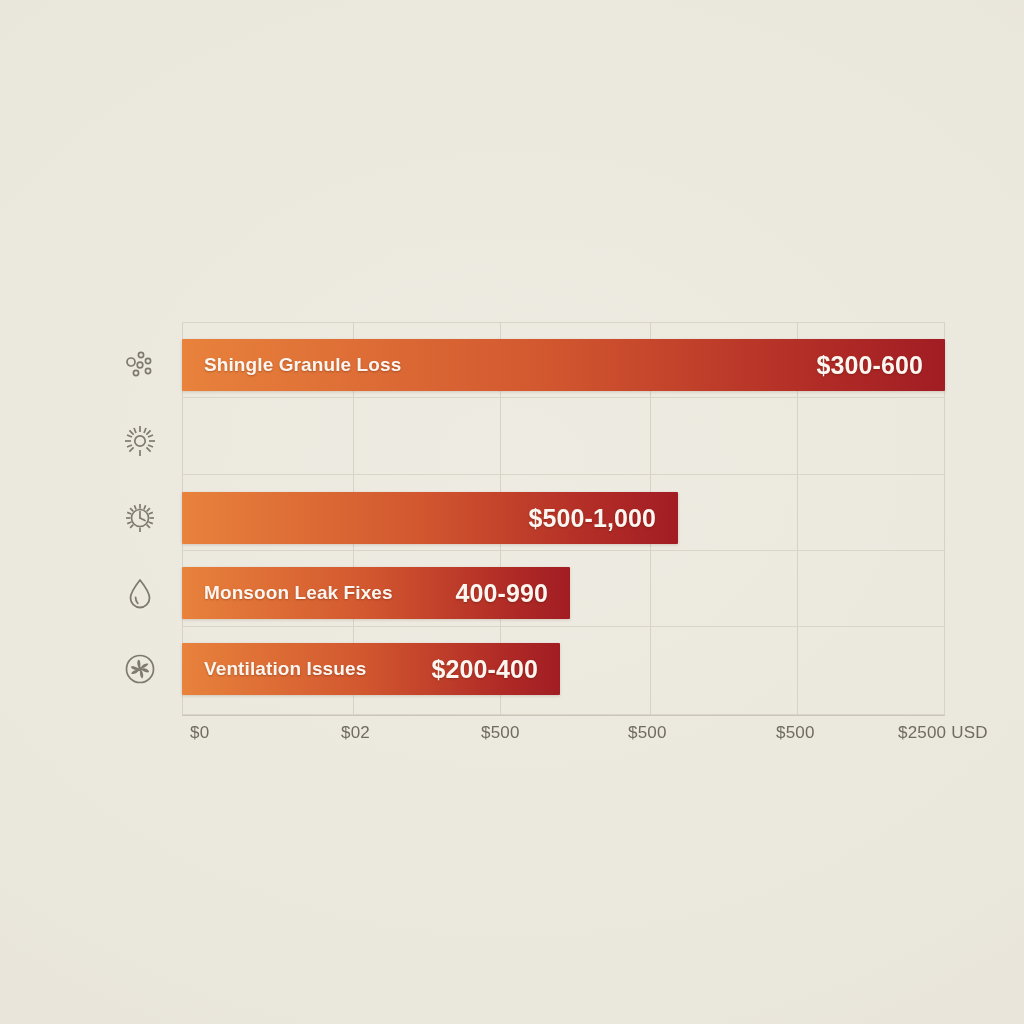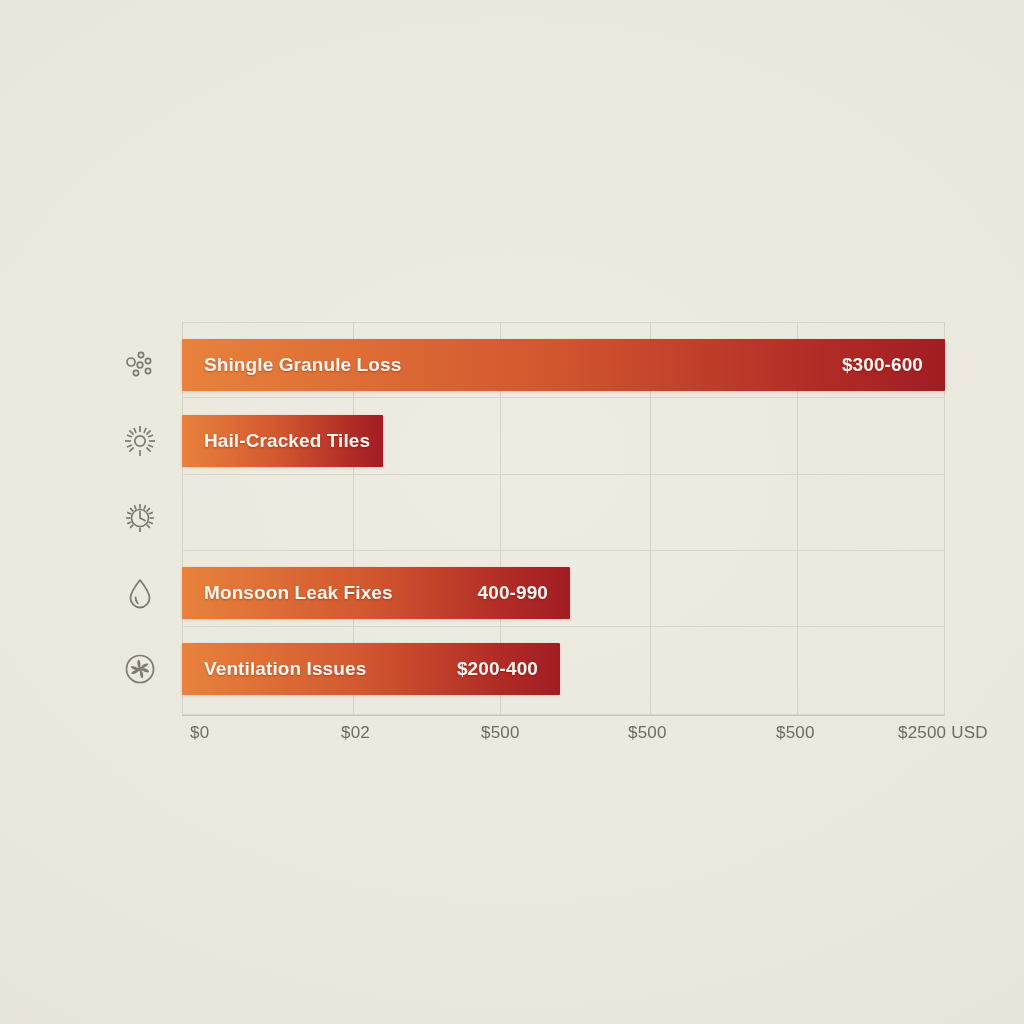"$300-600" .bar-value { font-size: 19px -> 25px }
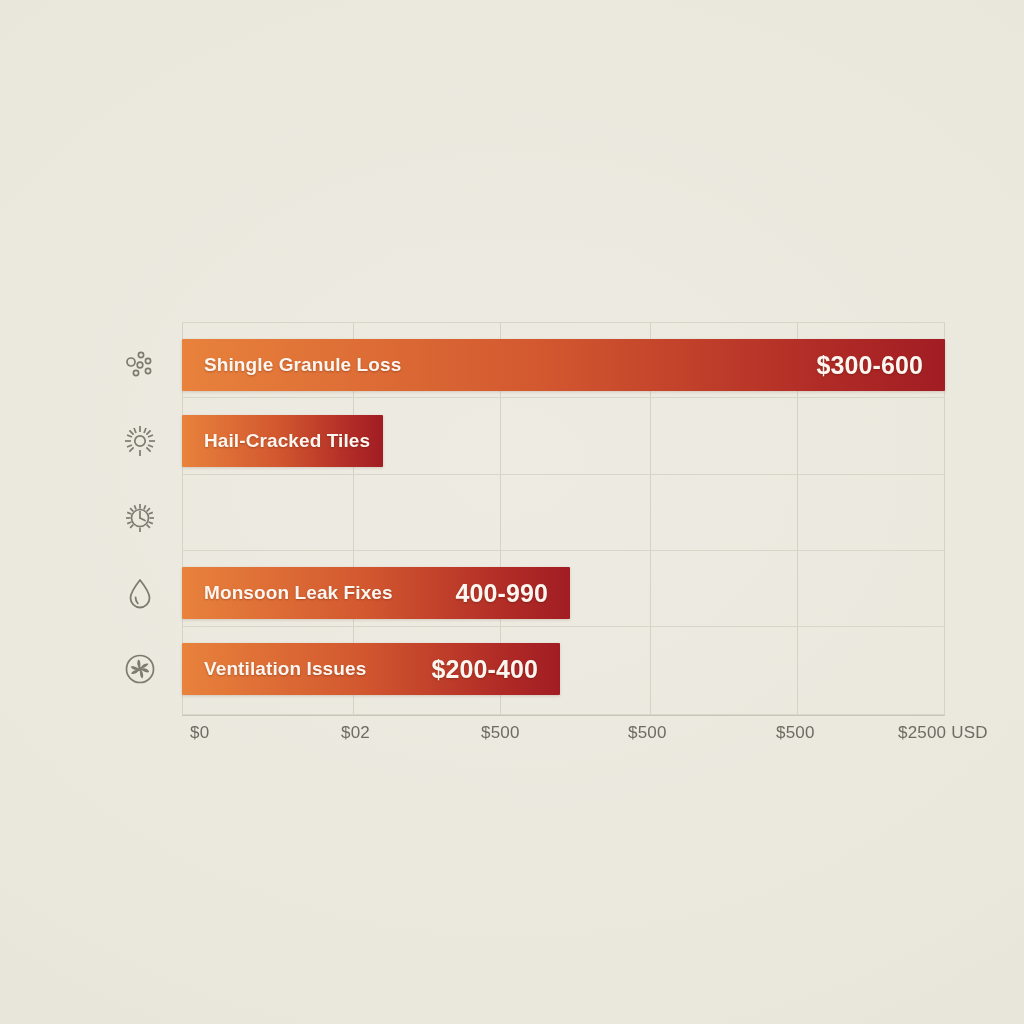"Hail-Cracked Tiles" div.bar-row { html: <div> <div> <span>Hail-Cracked Tiles</span> <span></span> </div> </div> -> none }
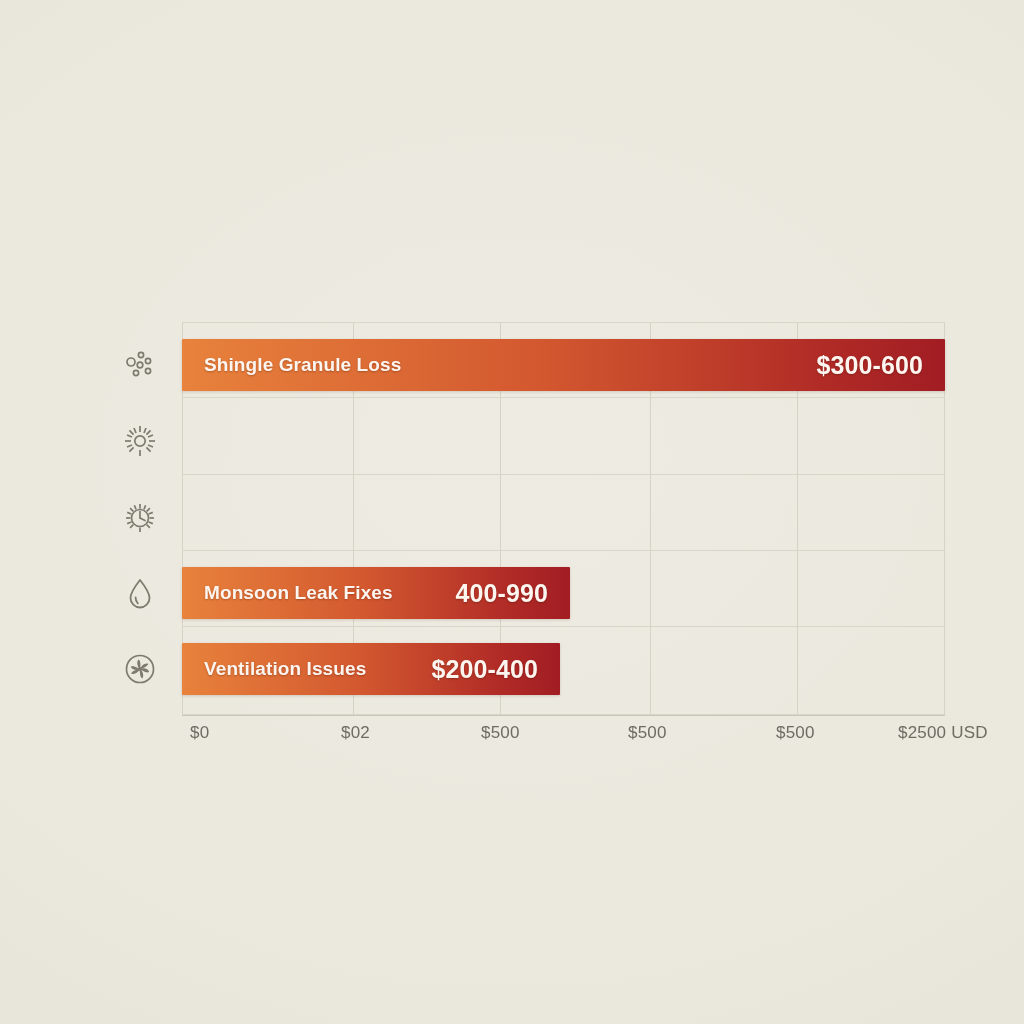"$500-1,000" div.bar-row { html: none -> <div> <div> <span></span> <span>$500-1,000</span> </div> </div> }
